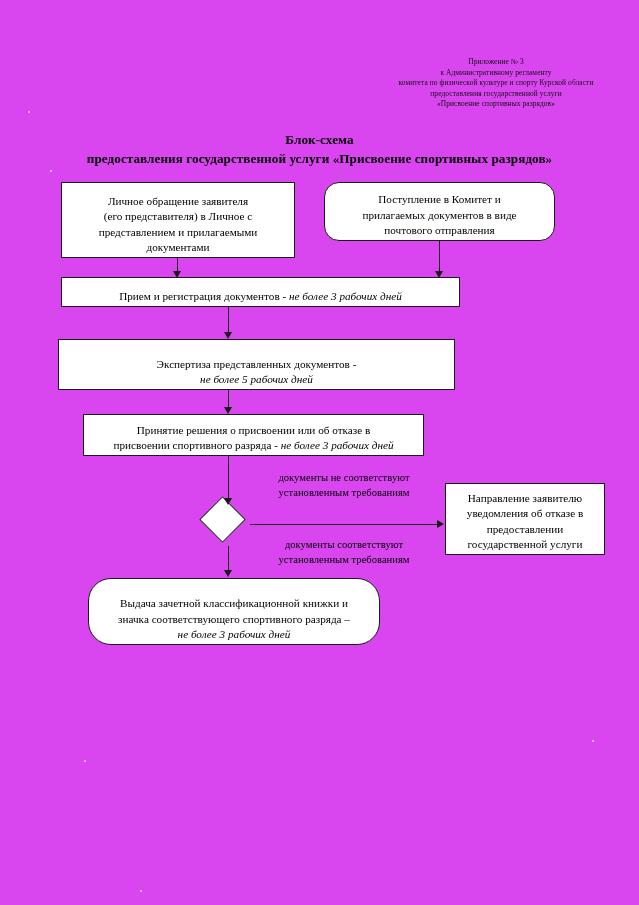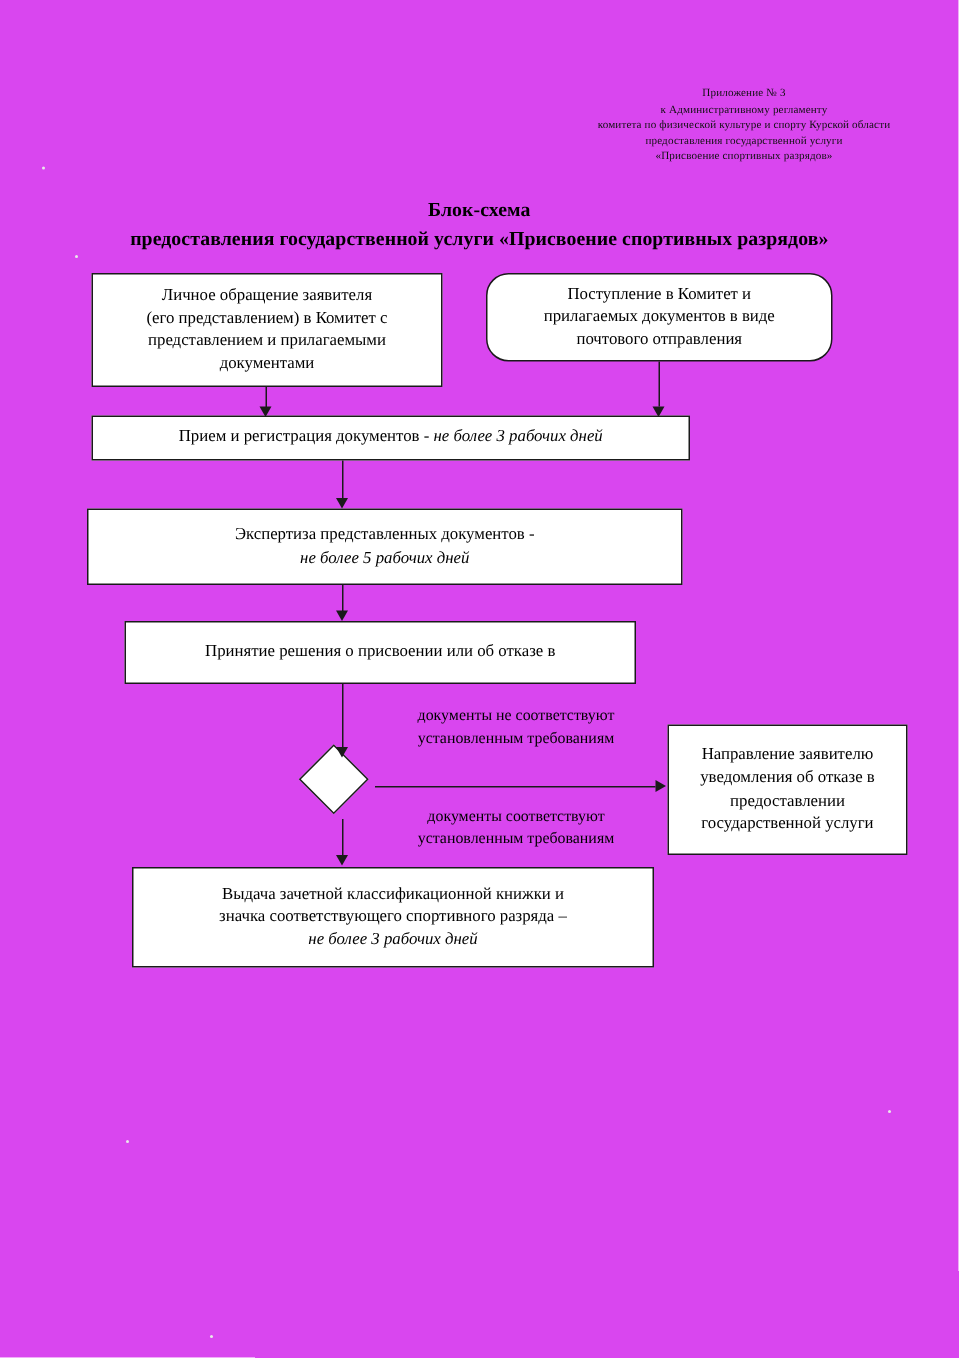"Личное обращение заявителя" .node { align-items: center -> flex-end }
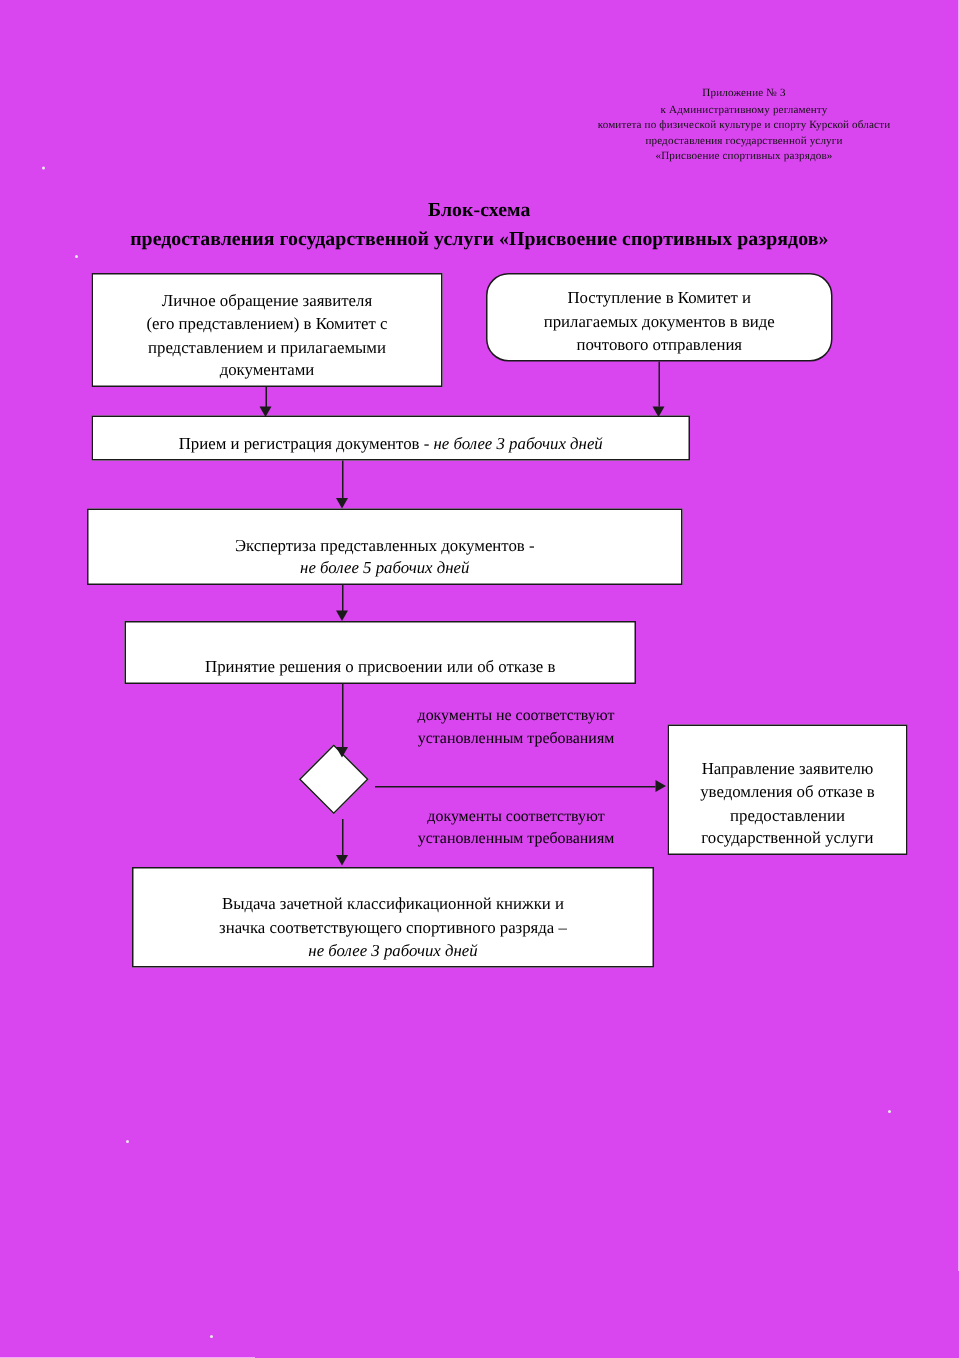"(его представлением) в Комитет с" span.ln { text: представлением) в Комитет -> представителя) в Личное }
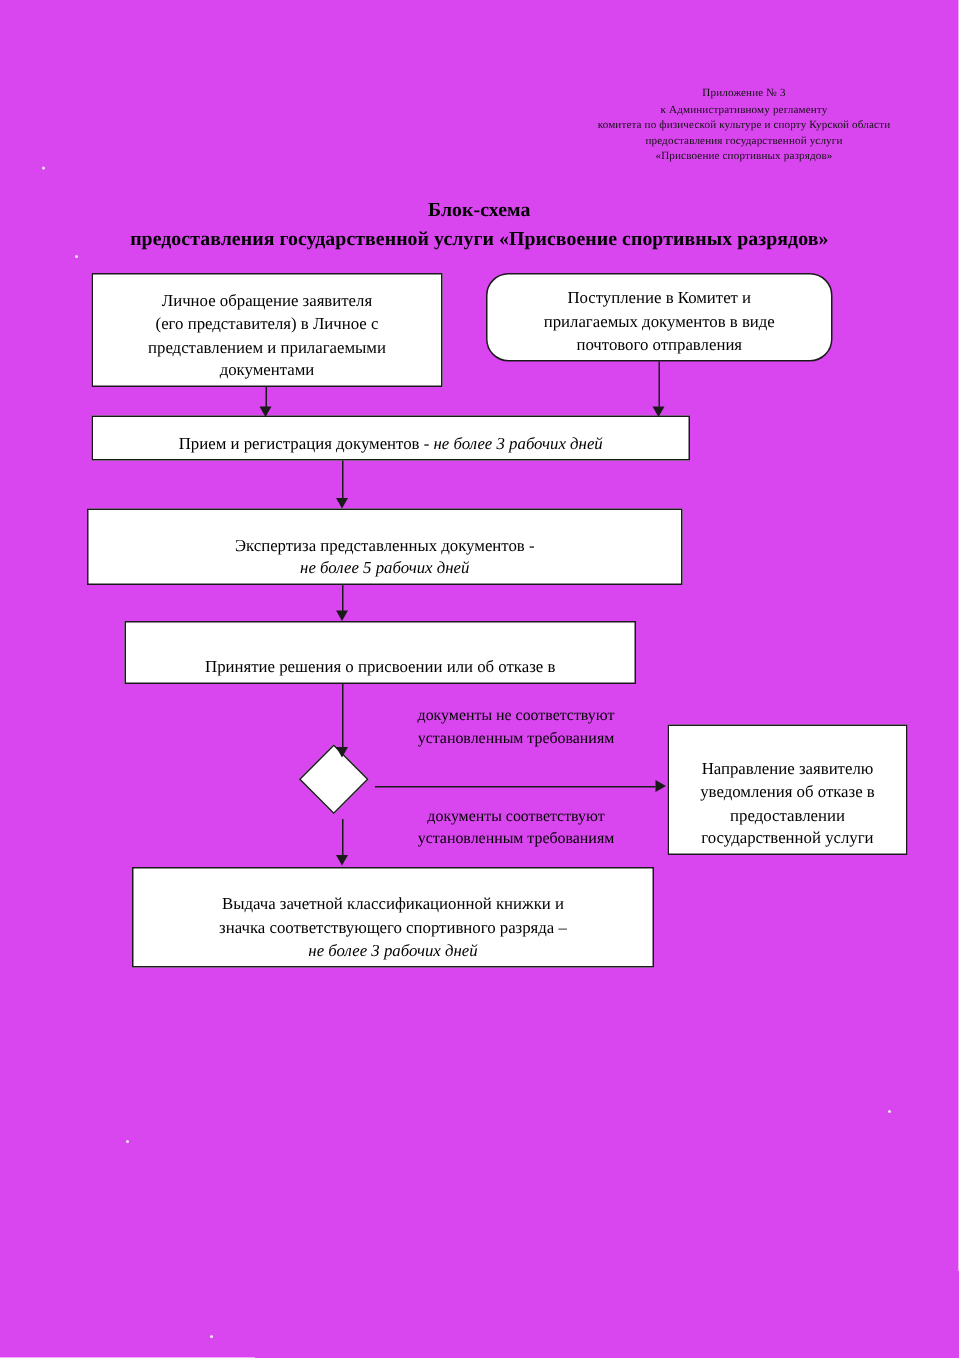"присвоении спортивного разряда - не" span.ln { html: none -> <span><span>присвоении спортивного разряда - </span><span>не более 3 рабочих дней</span></span> }
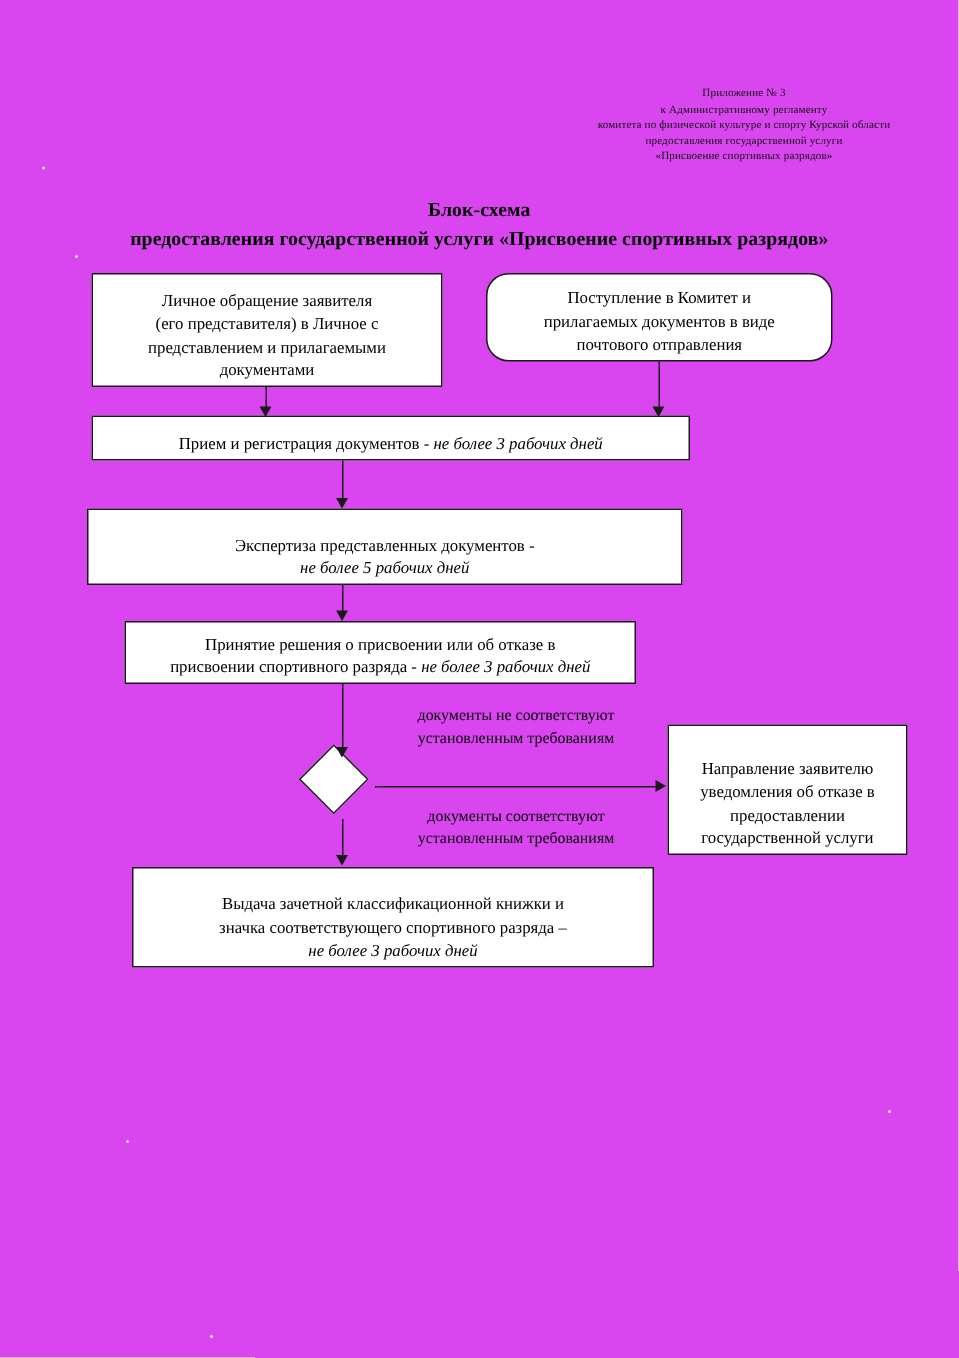"Направление заявителю" #node-refusal { height: 87px -> 72px }
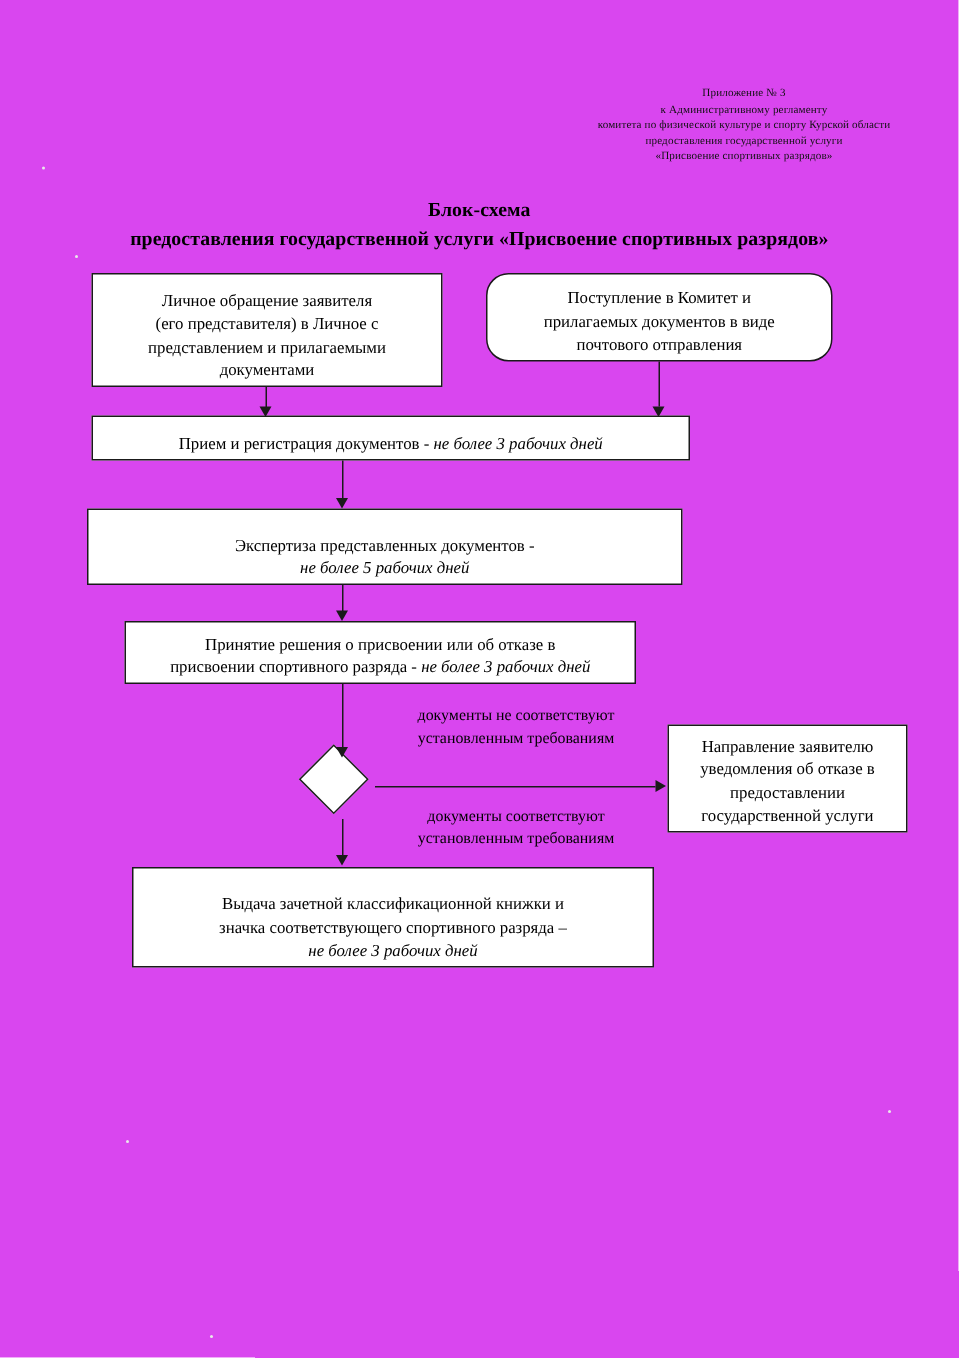"Выдача зачетной классификационной книжки" #node-issue { border-radius: none -> 23px; width: 348px -> 292px }
